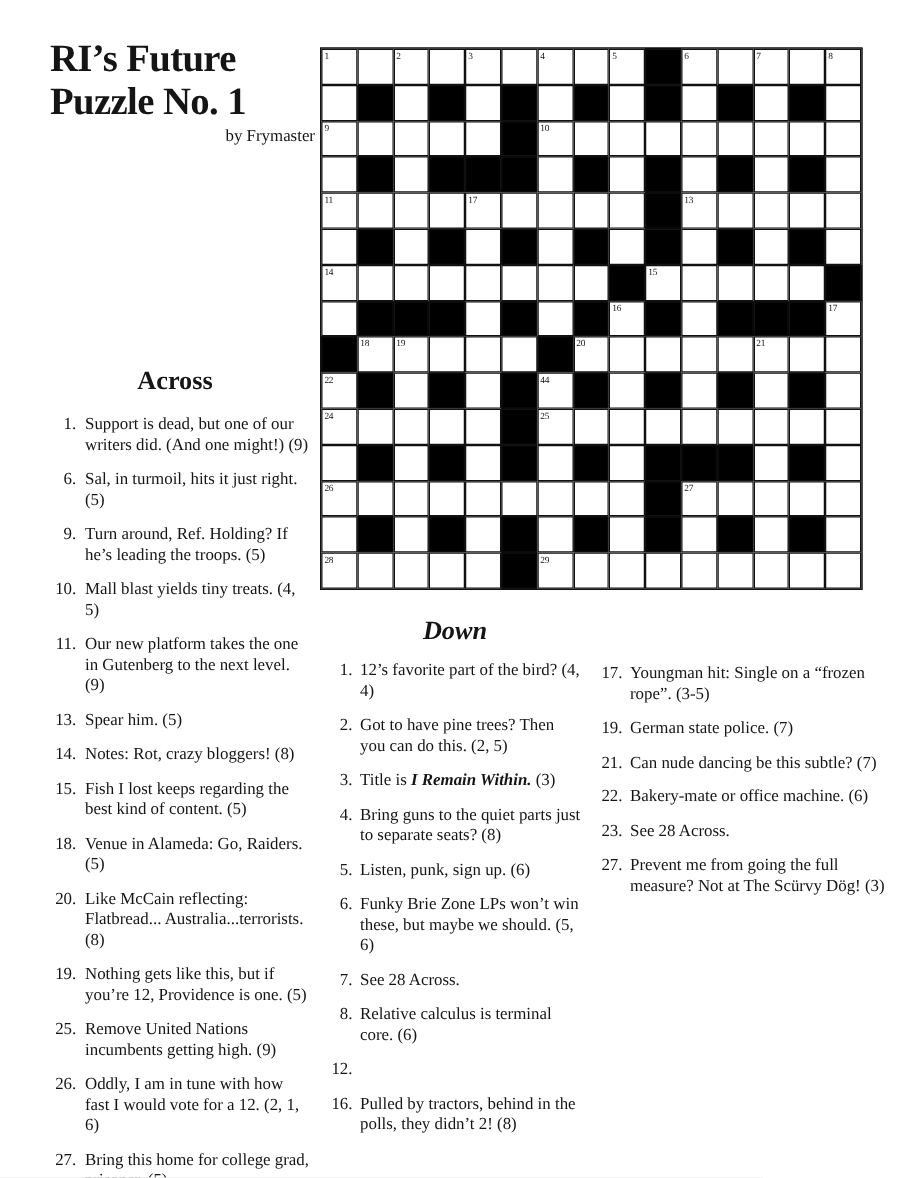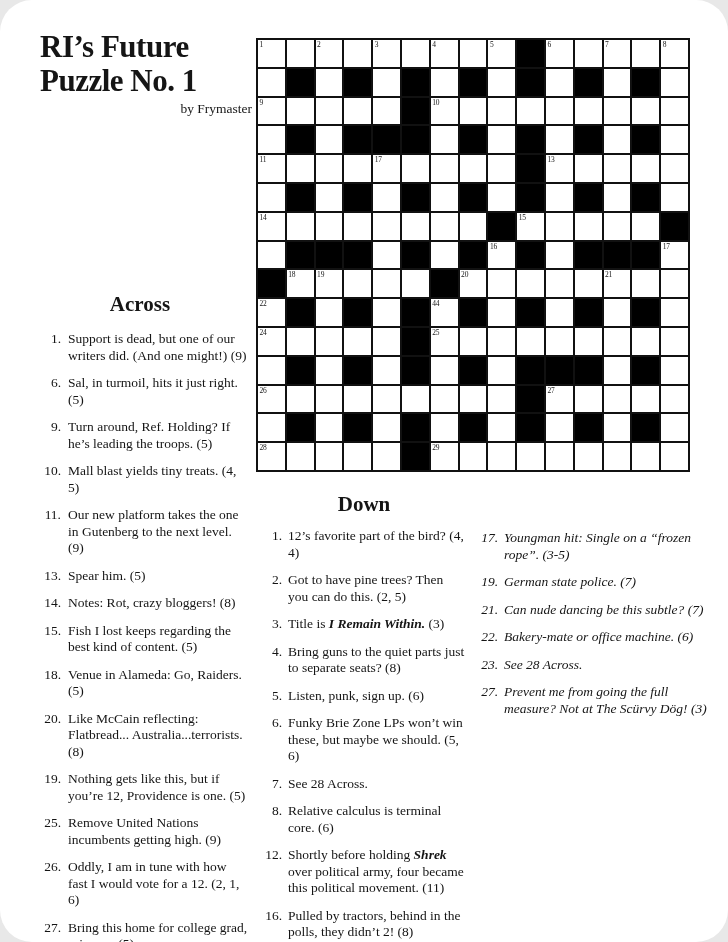"RI’s Future" .page { border-radius: 32px -> none }
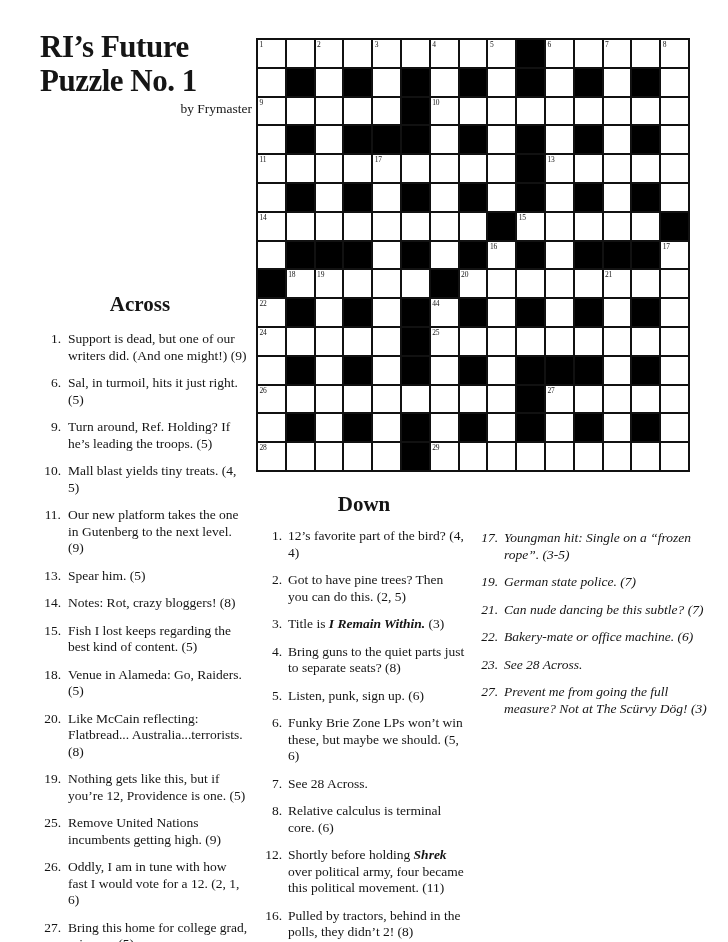"Down" .down-header { font-style: none -> italic }
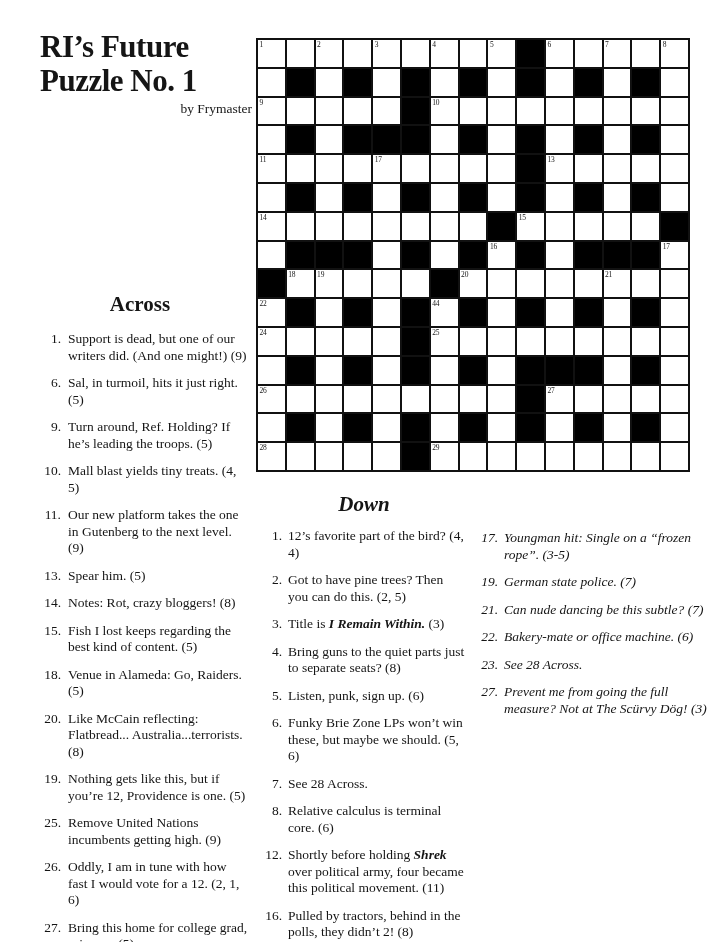"17." .down-right { font-style: italic -> none }
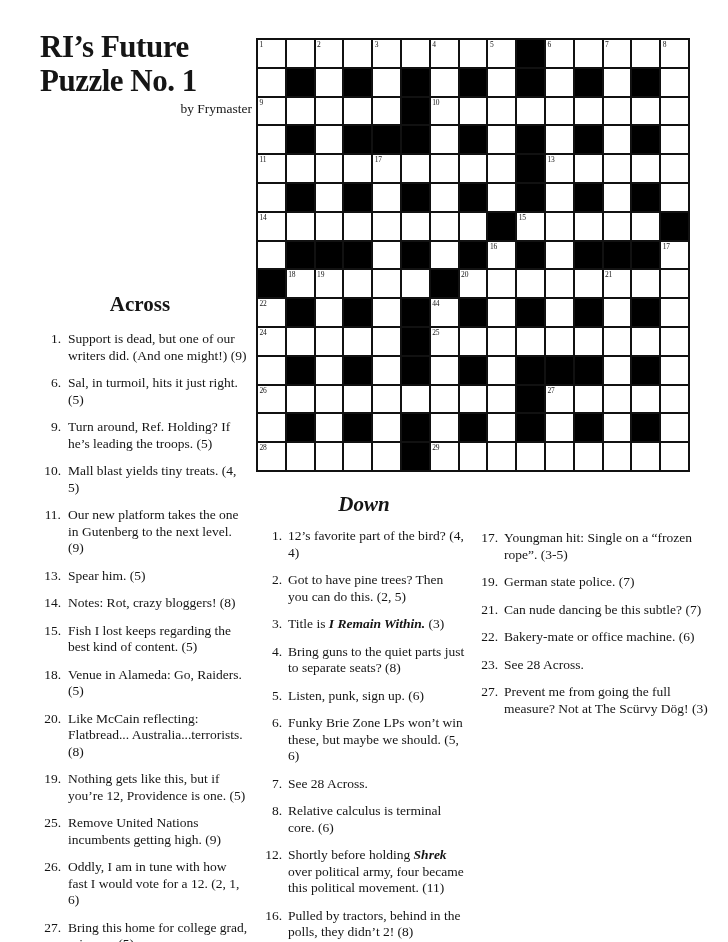"Shortly before holding Shrek over" span.txt { html: <span><span>Shortly before holding </span><span>Shrek</span><span> over political army, four became this political movement. (11)</span></span> -> none }
